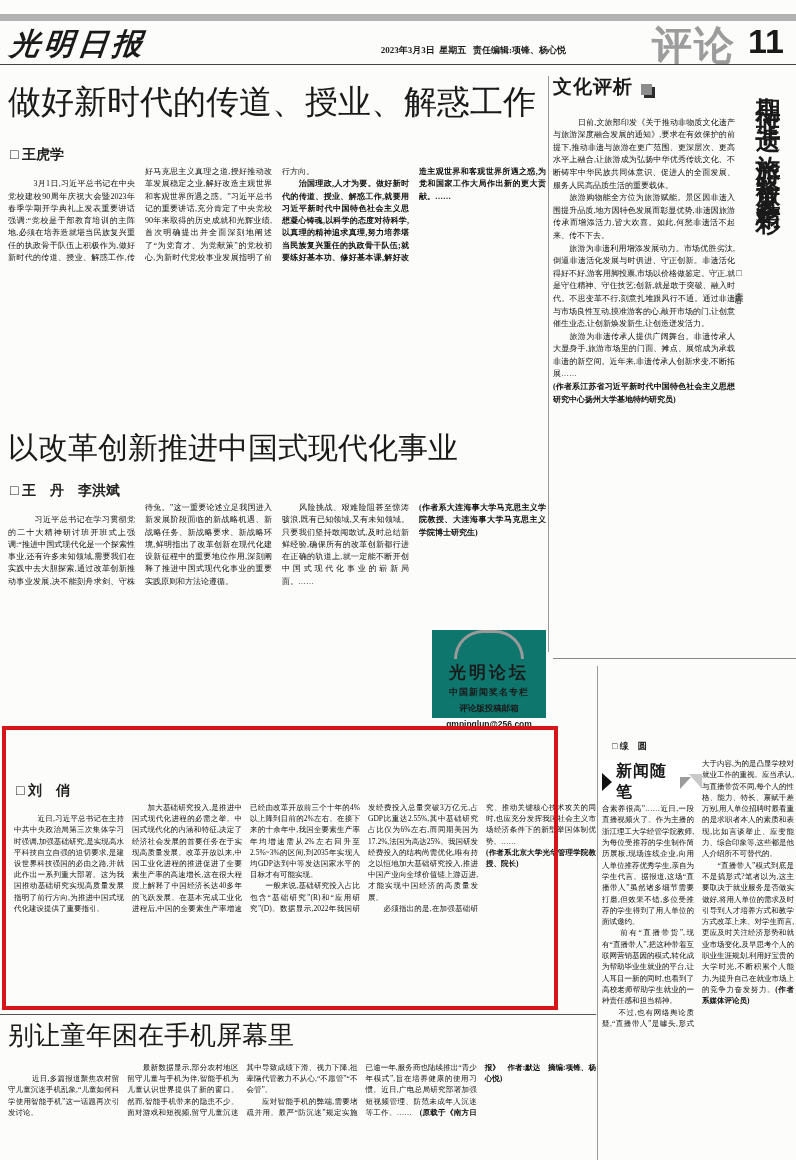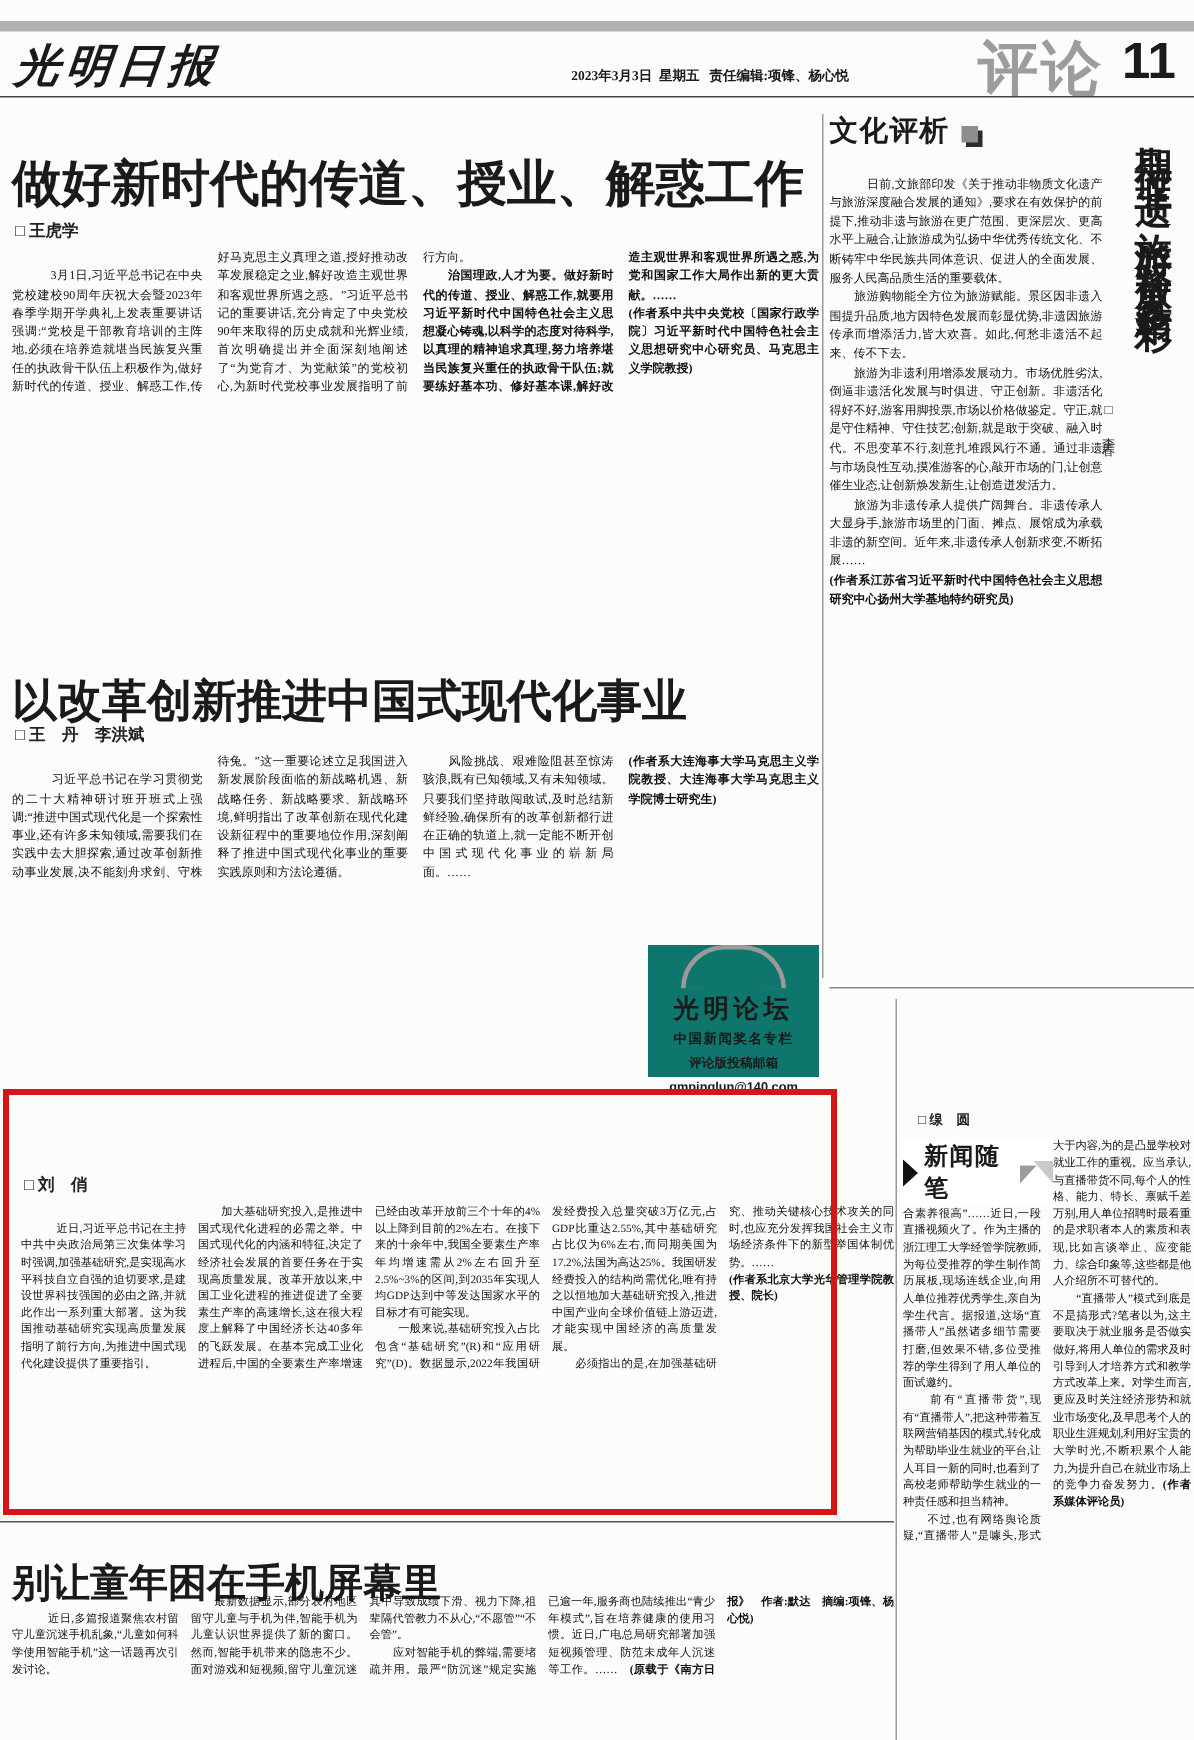"做好新时代的传道、授业、解惑工作" .headline { font-weight: bold -> normal; margin-top: 20px -> none }
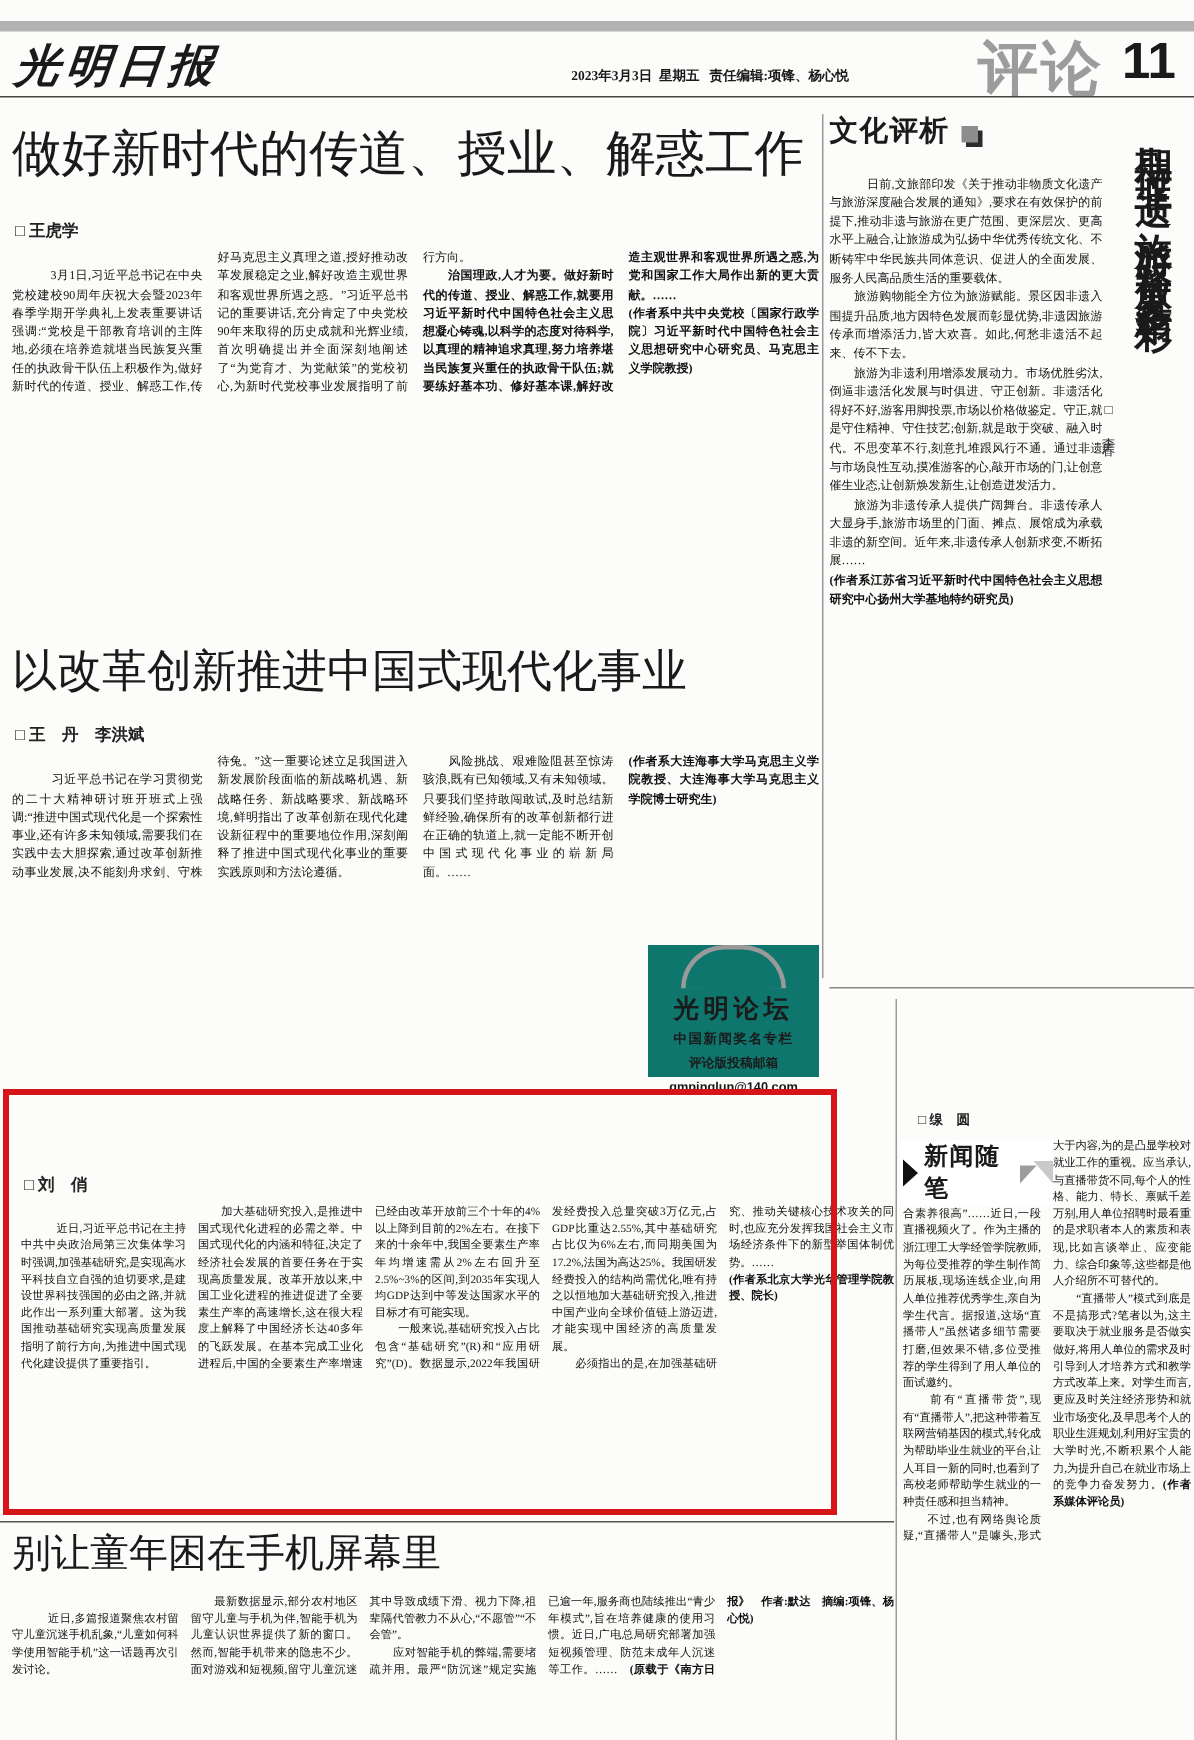"□ 王虎学" .byline { font-size: 11px -> 14px }
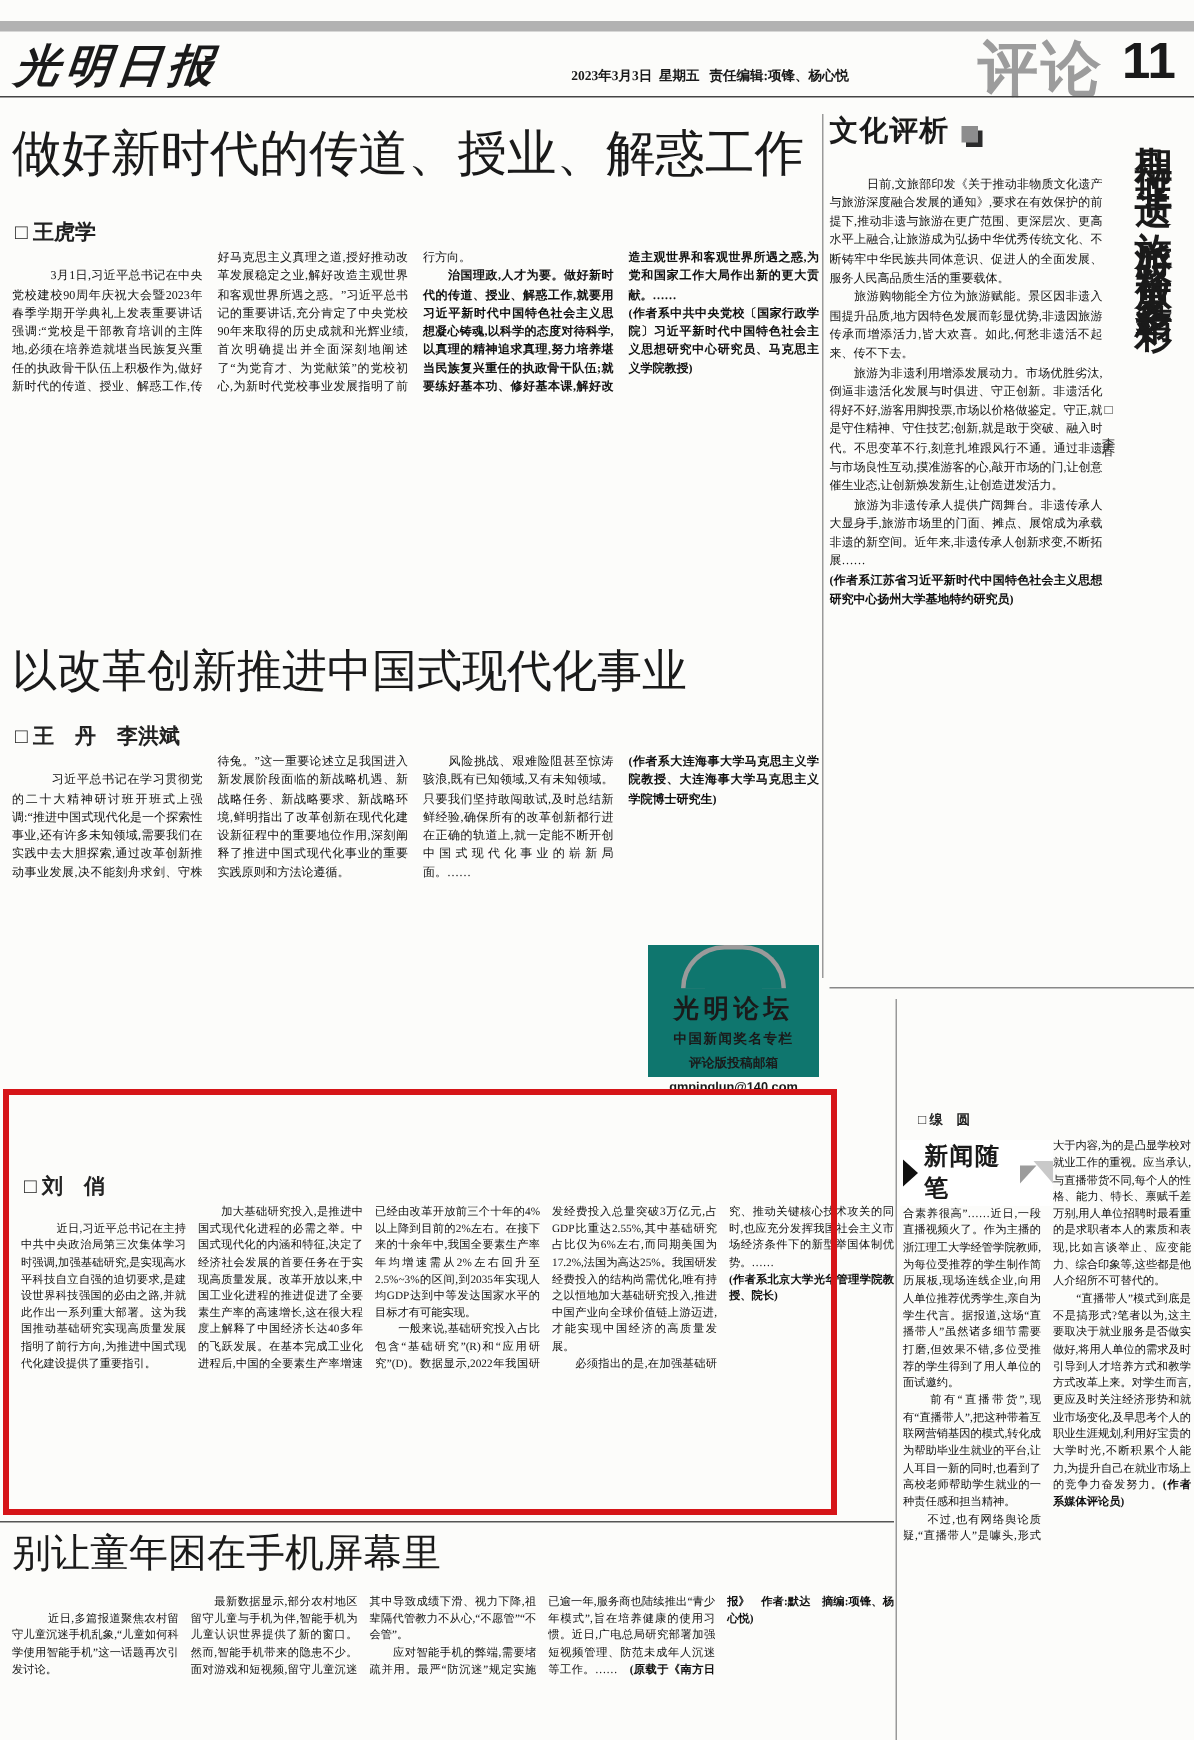"(作者系中共中央党校〔国家行政学院〕习近平新时代中国特色社会主义思想研究中心研究" span.credit { html: <span>(作者系中共中央党校〔国家行政学院〕习近平新时代中国特色社会主义思想研究中心研究员、马克思主义学院教授)</span> -> none }
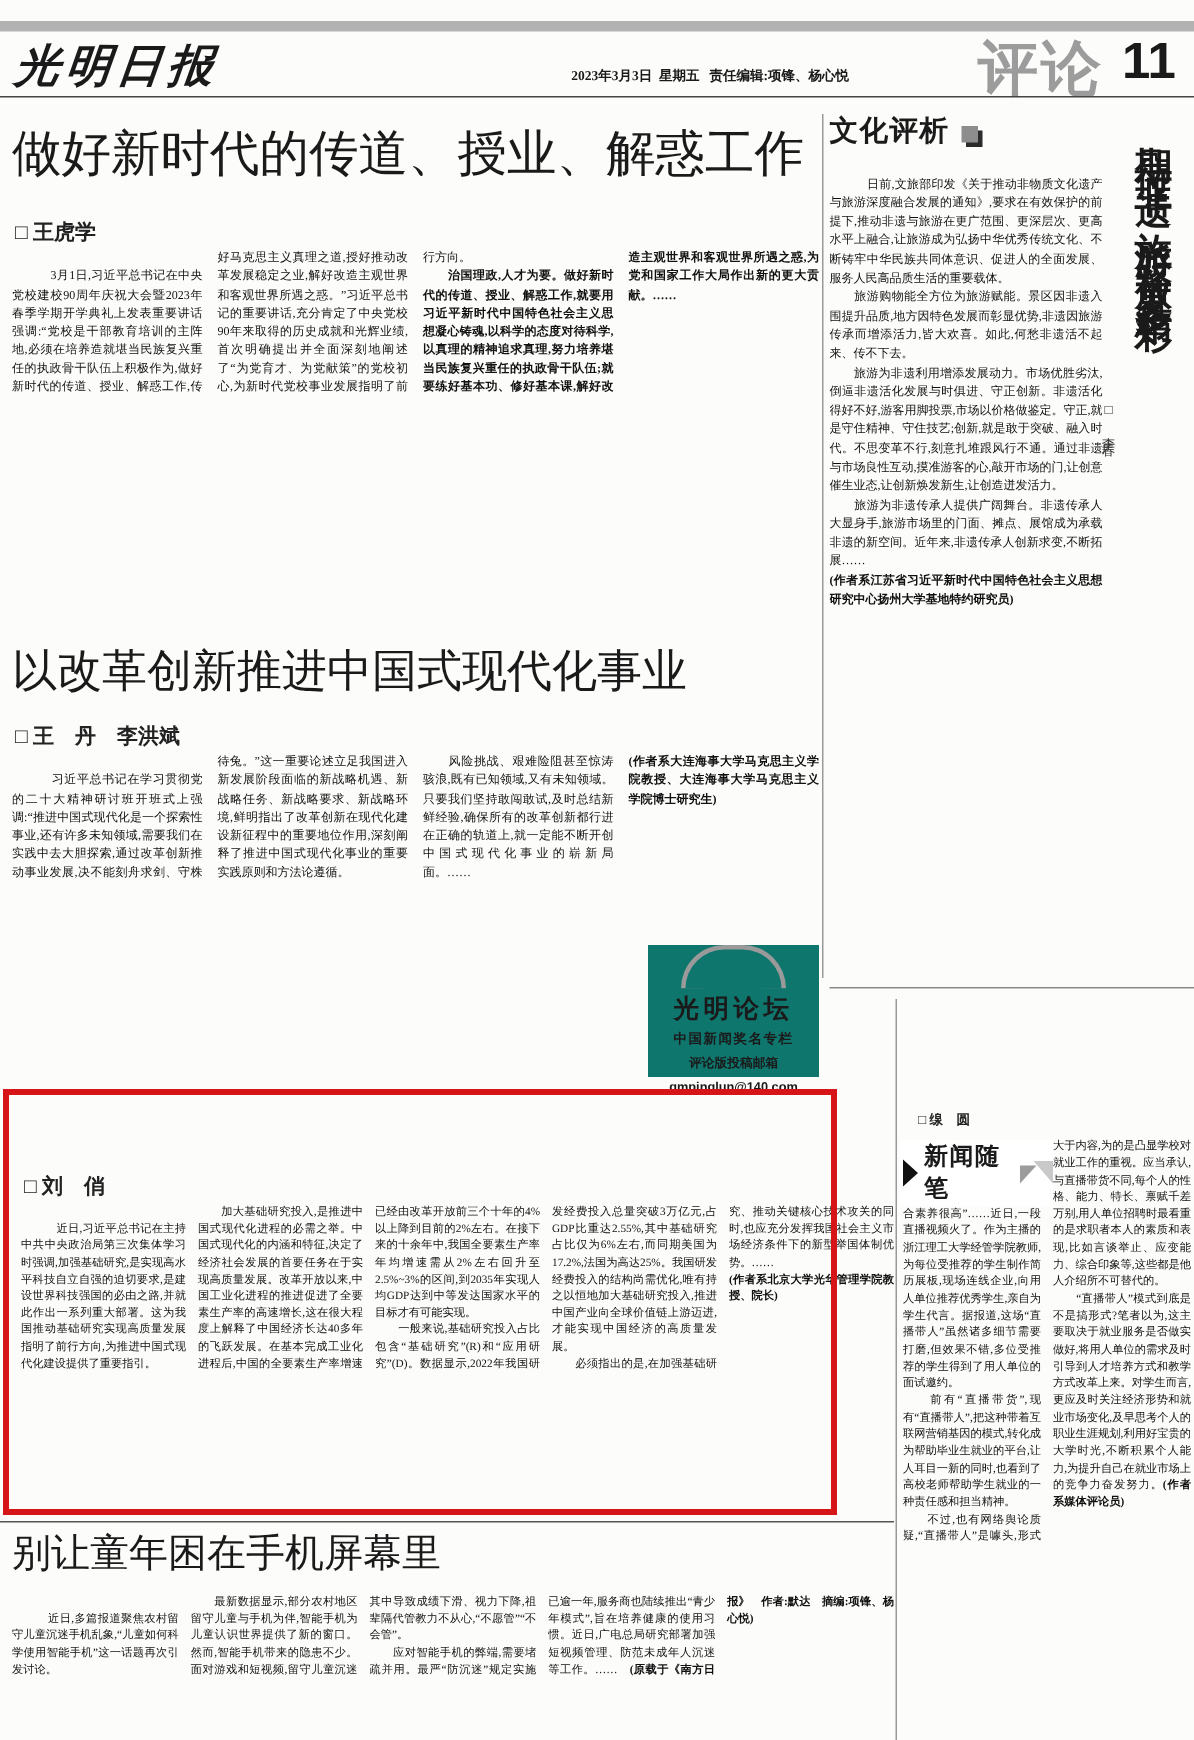"gmpinglun@140.com" div.forum-line { text: gmpinglun@140.com -> gmpinglun@256.com }
